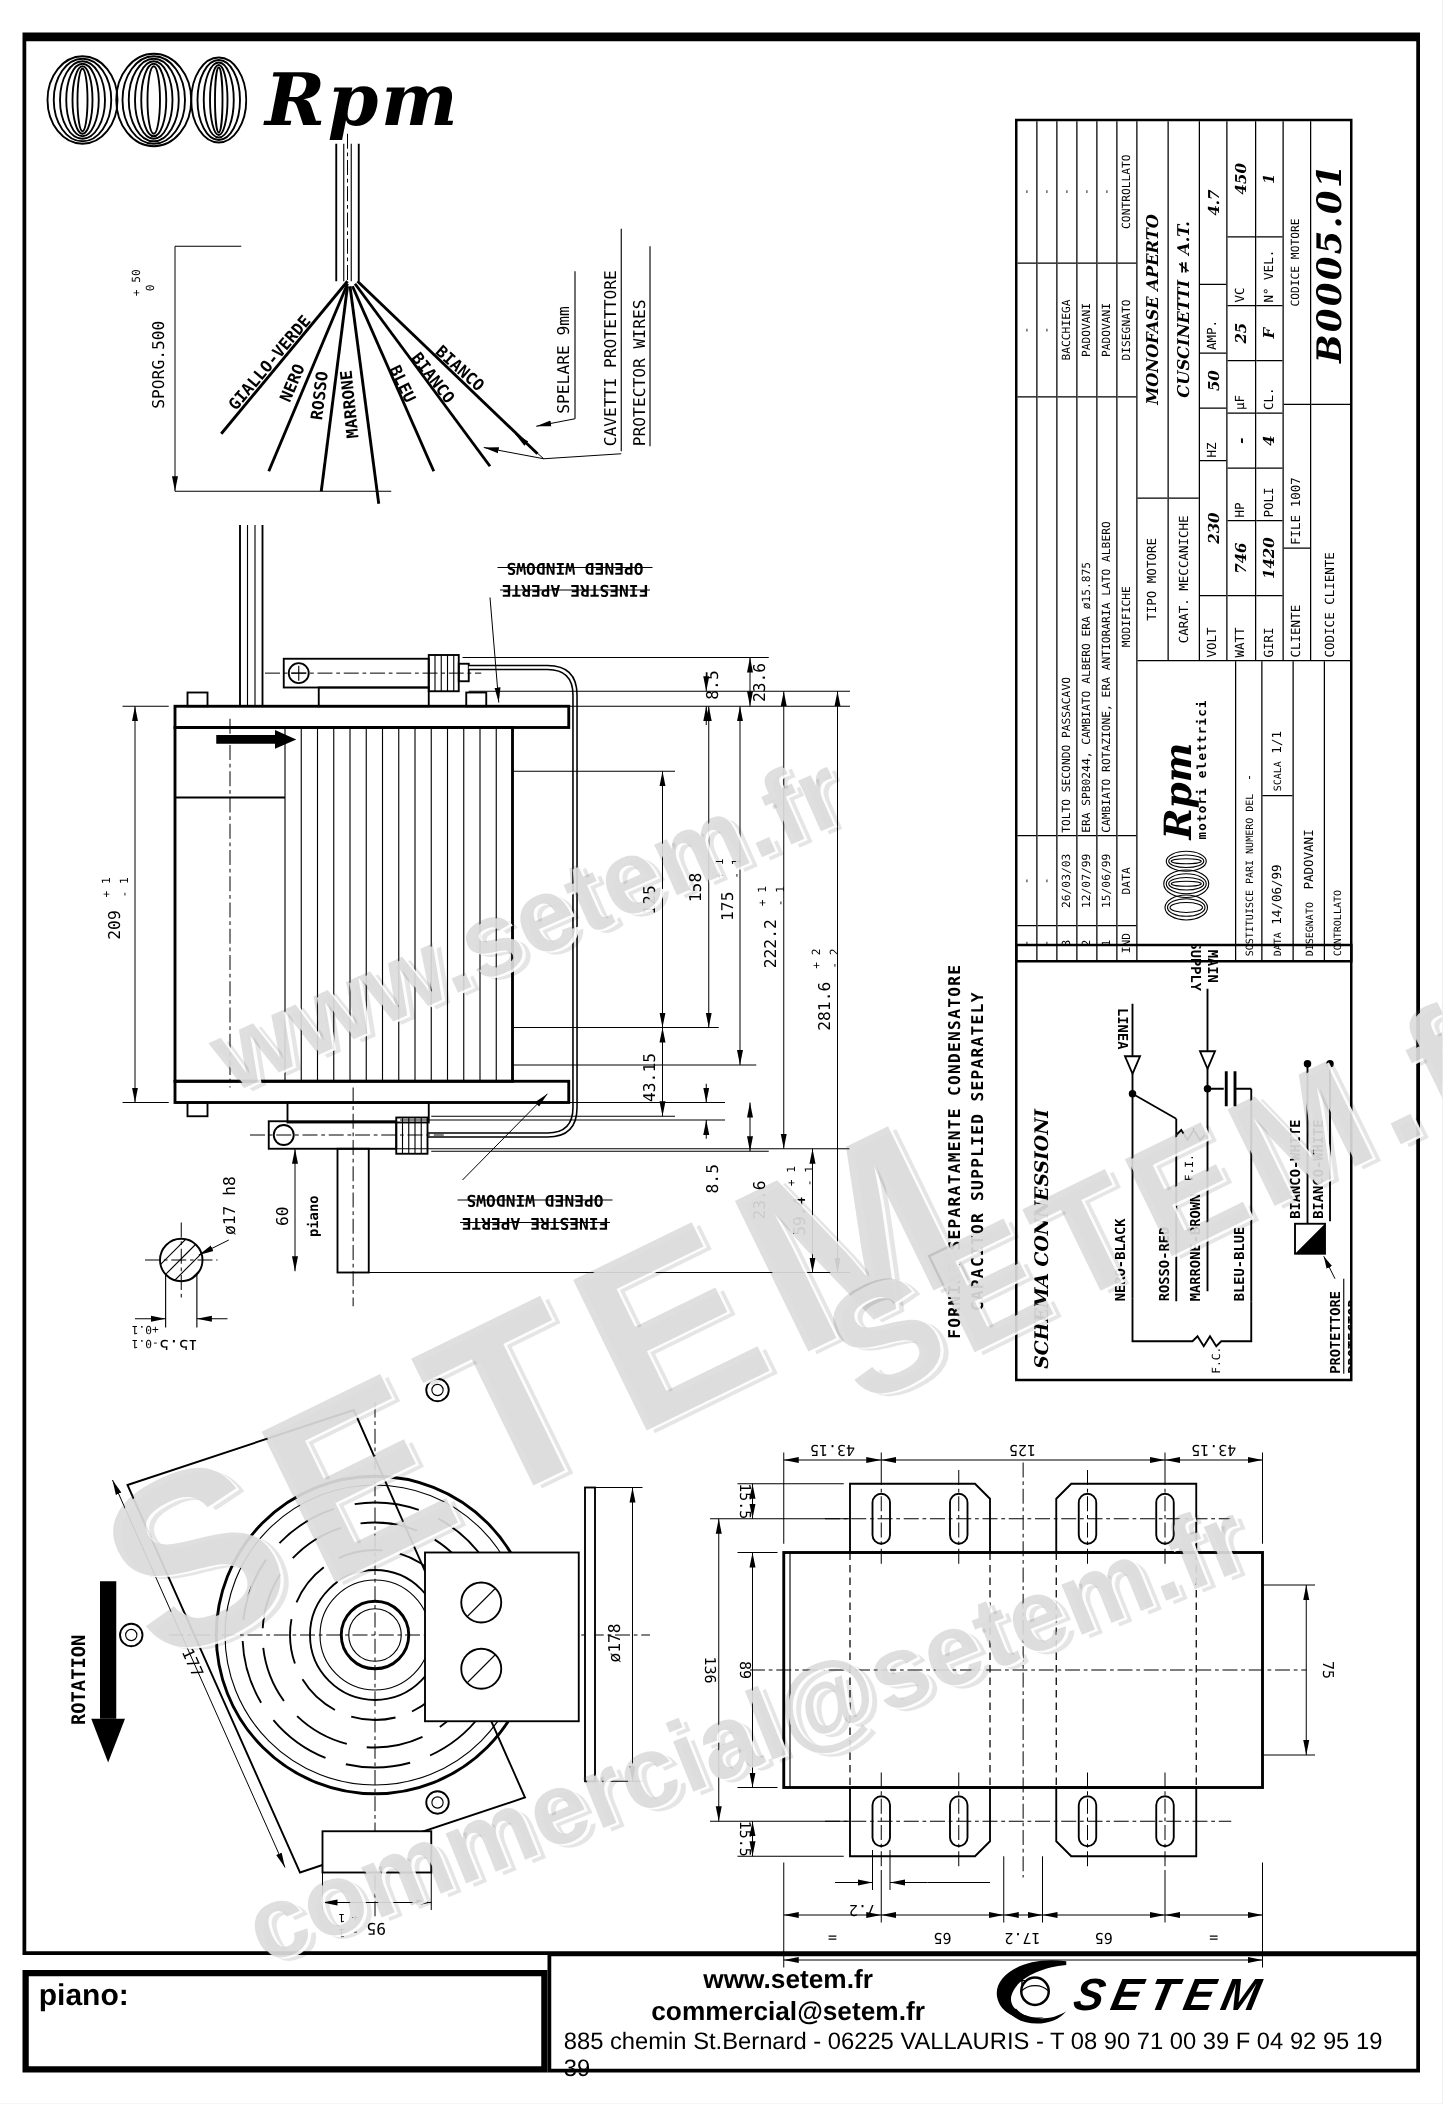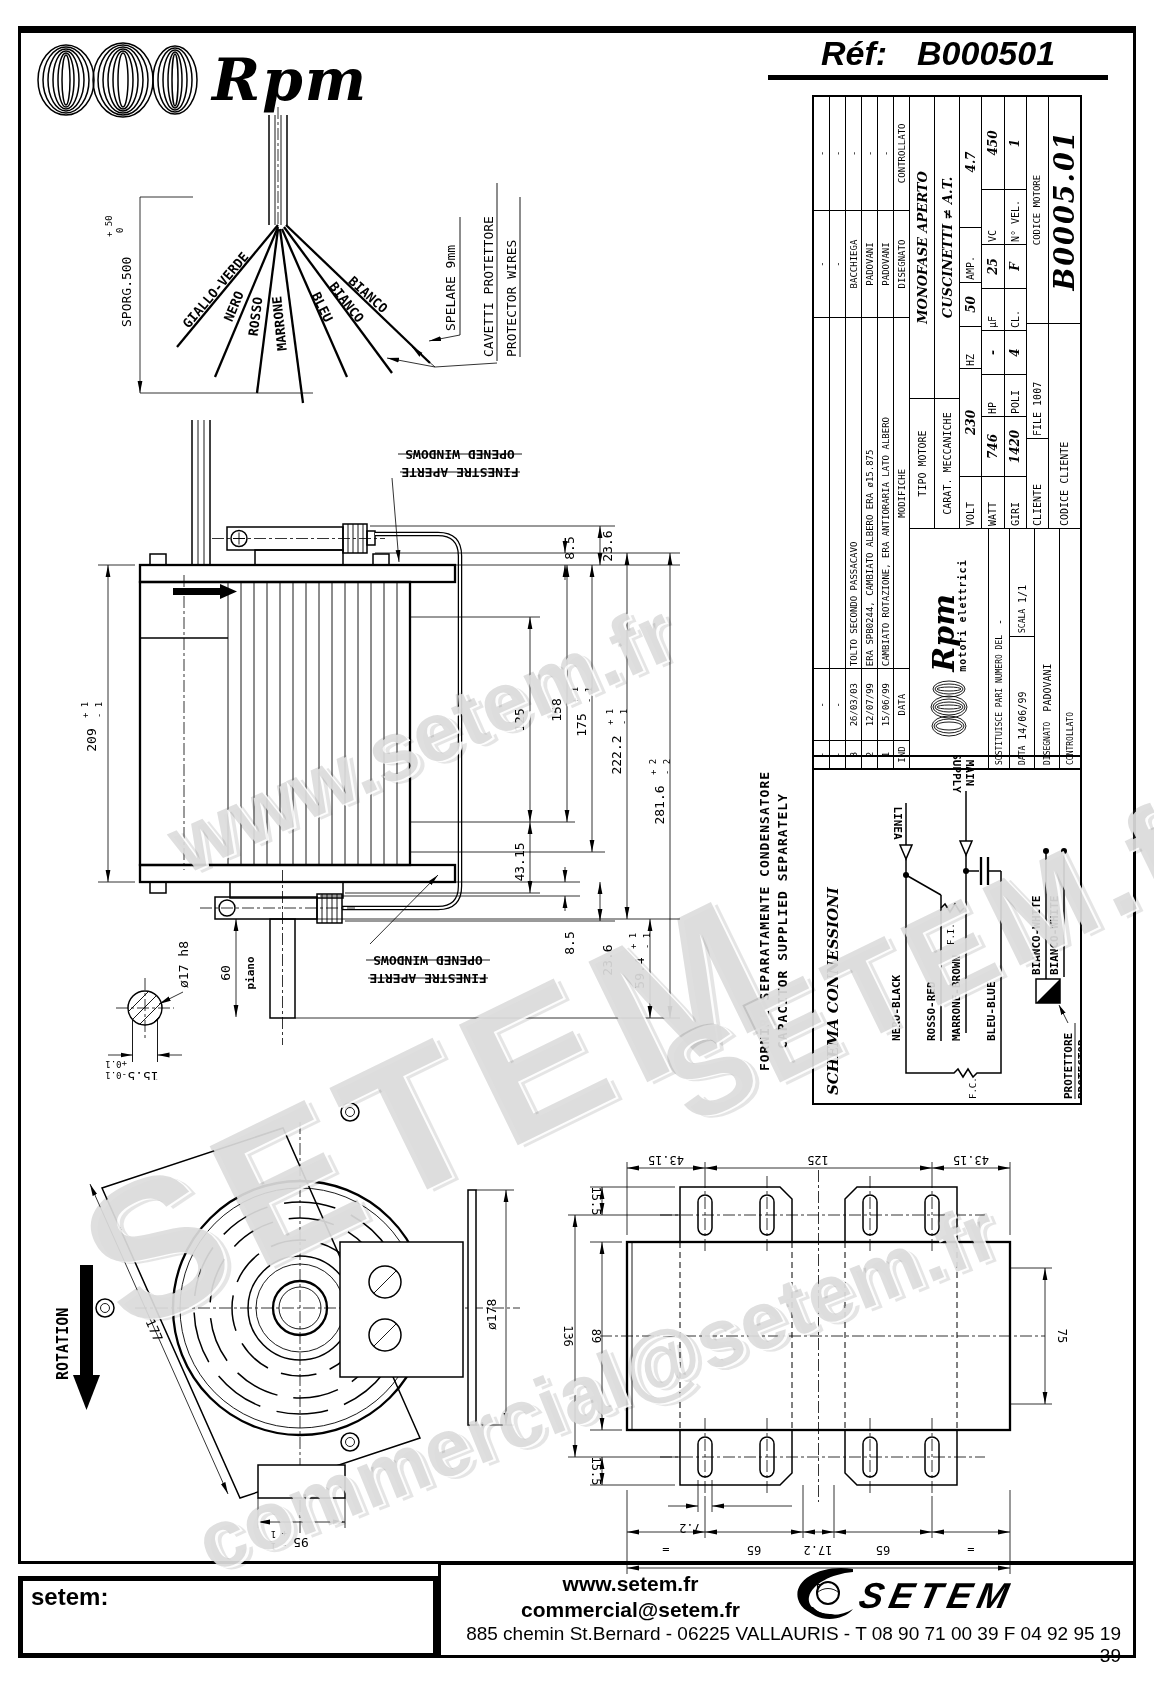"Réf: B000501" div.refbox { html: <div> <span>Réf:</span><span></span><span>B000501</span> </div> -> none }
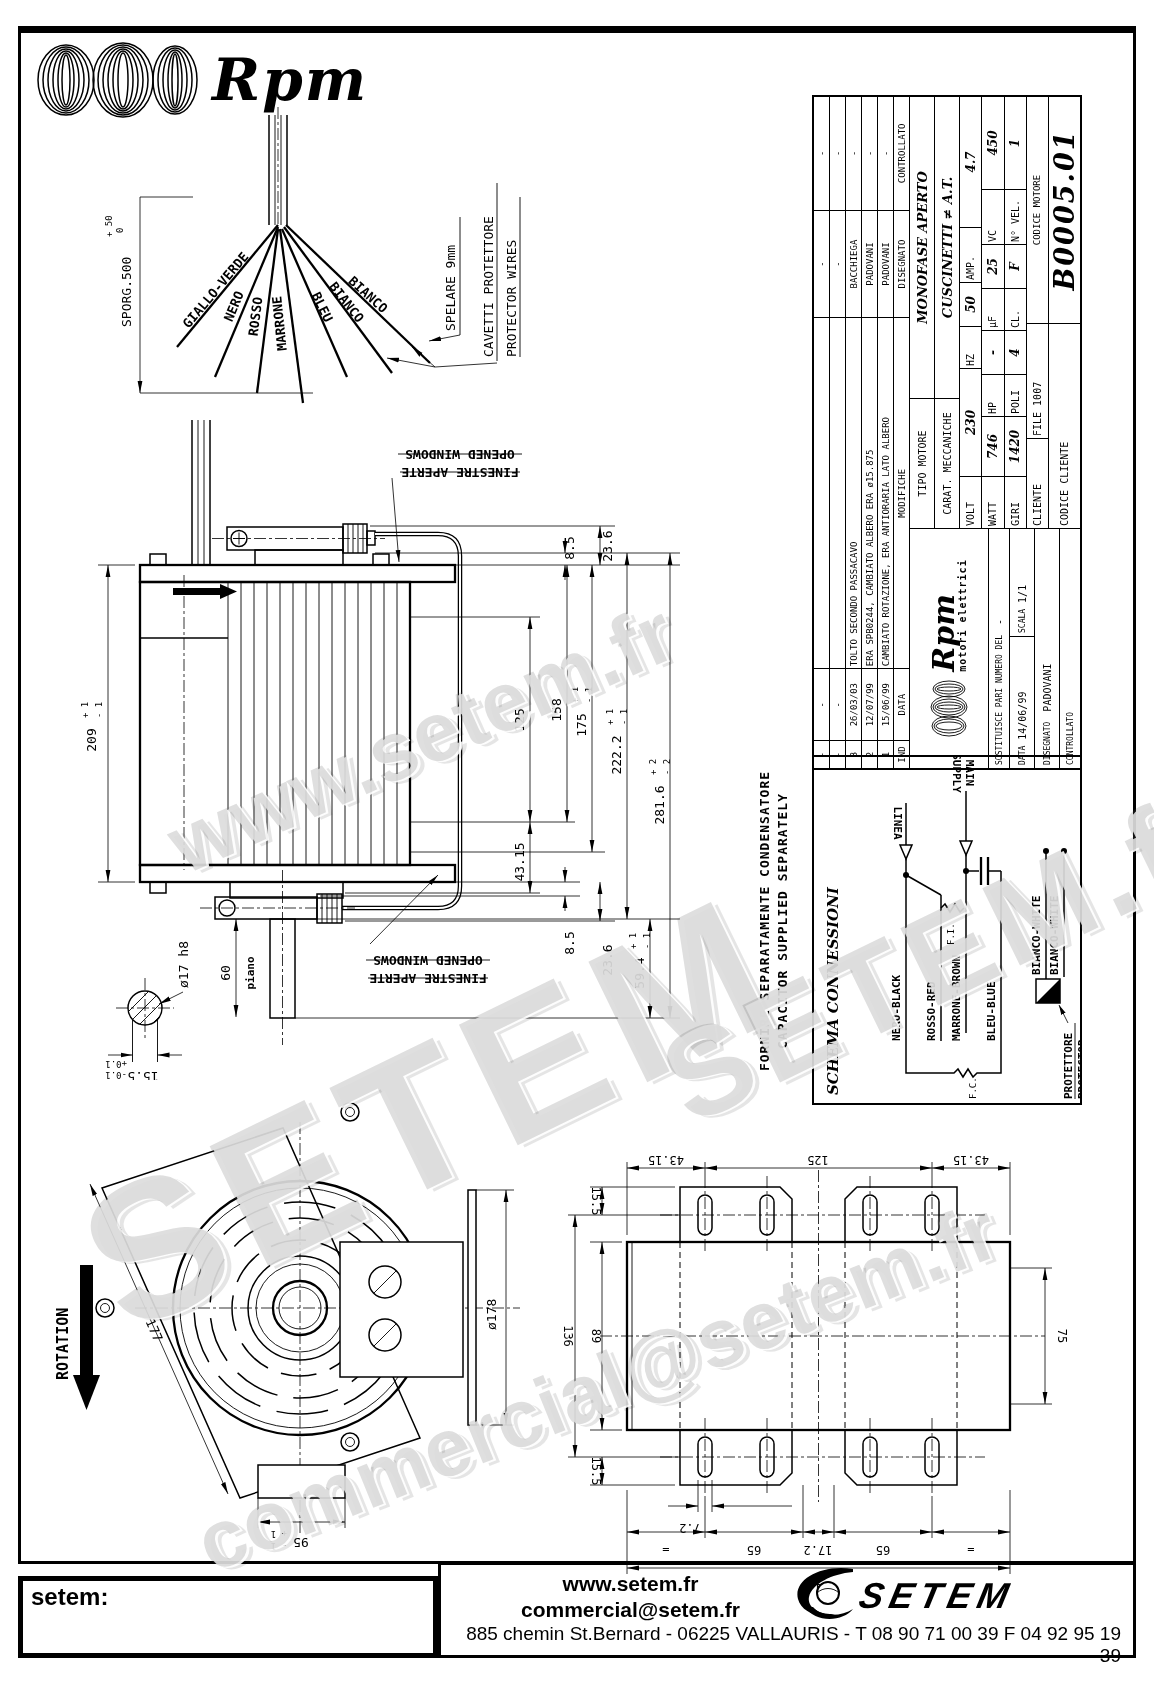"setem:" div.lbl { text: setem -> piano }
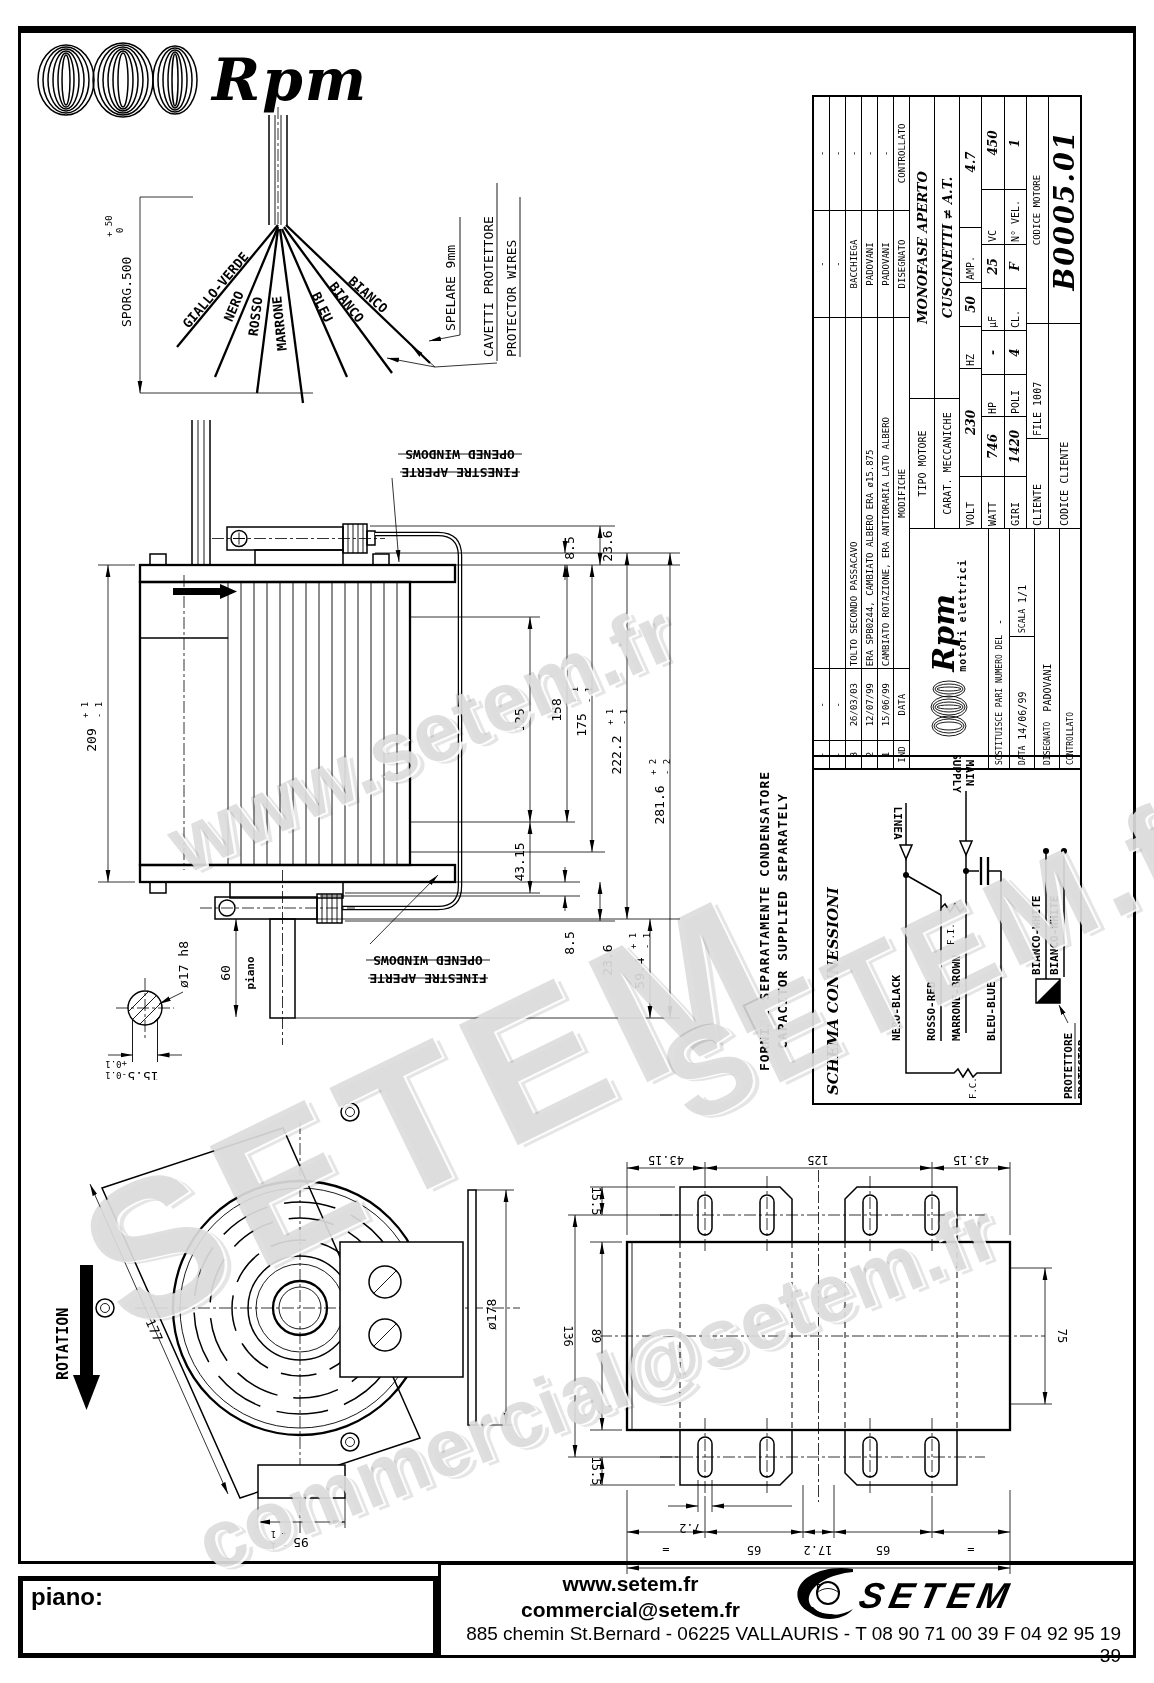"885 chemin St.Bernard - 06225" .address { text-align: right -> left }
